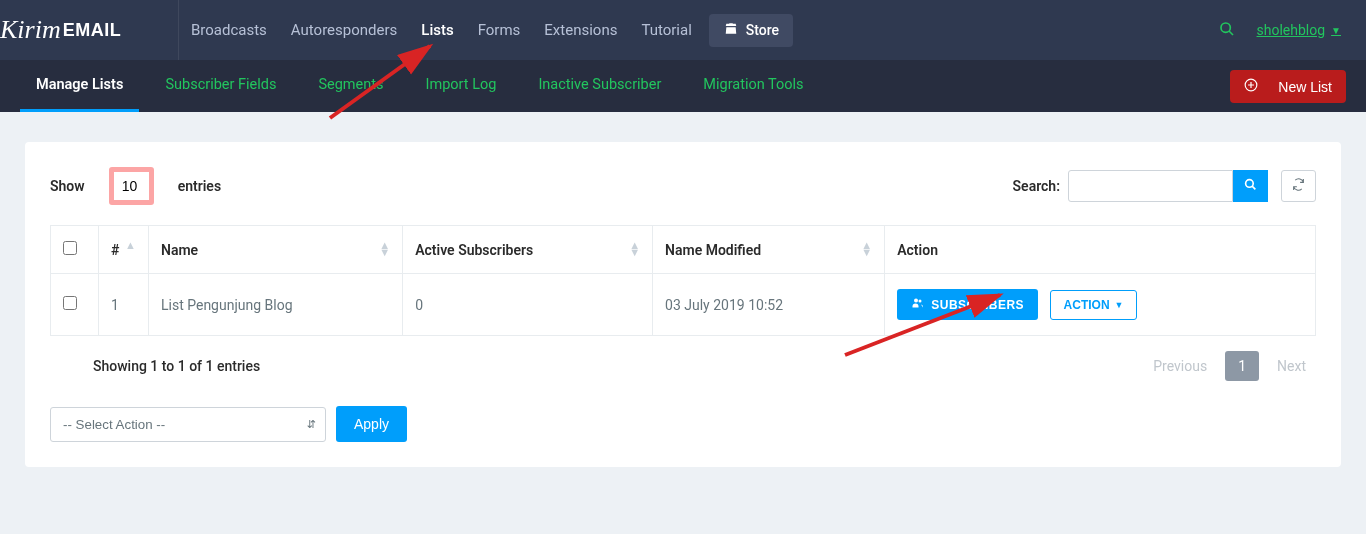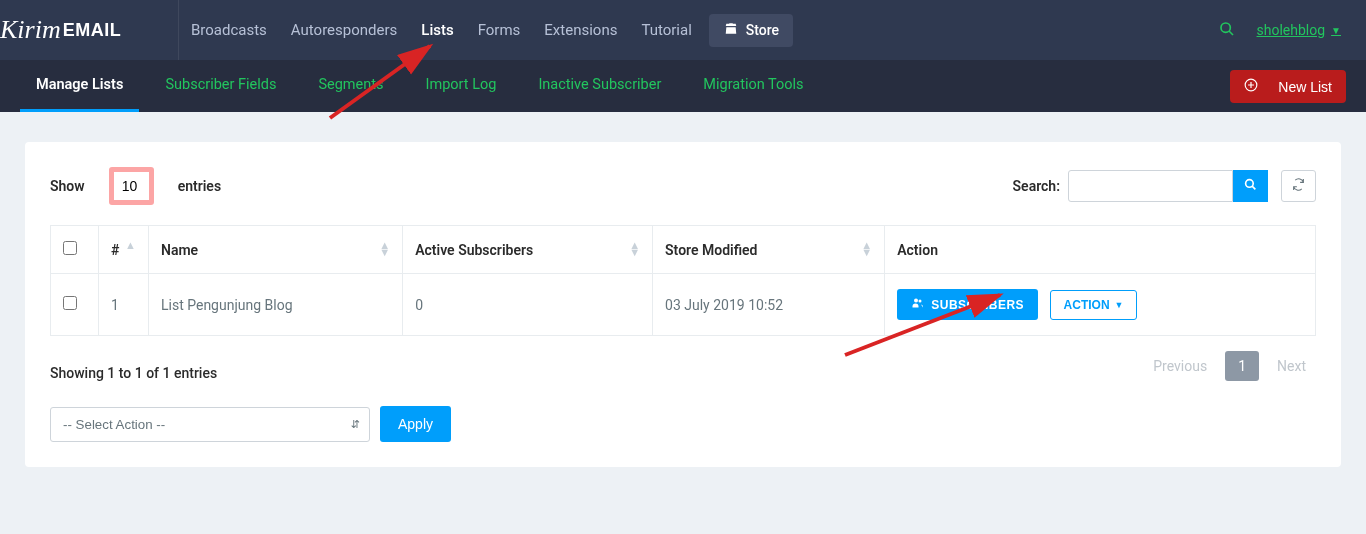"Store Modified" span { text: Store -> Name }
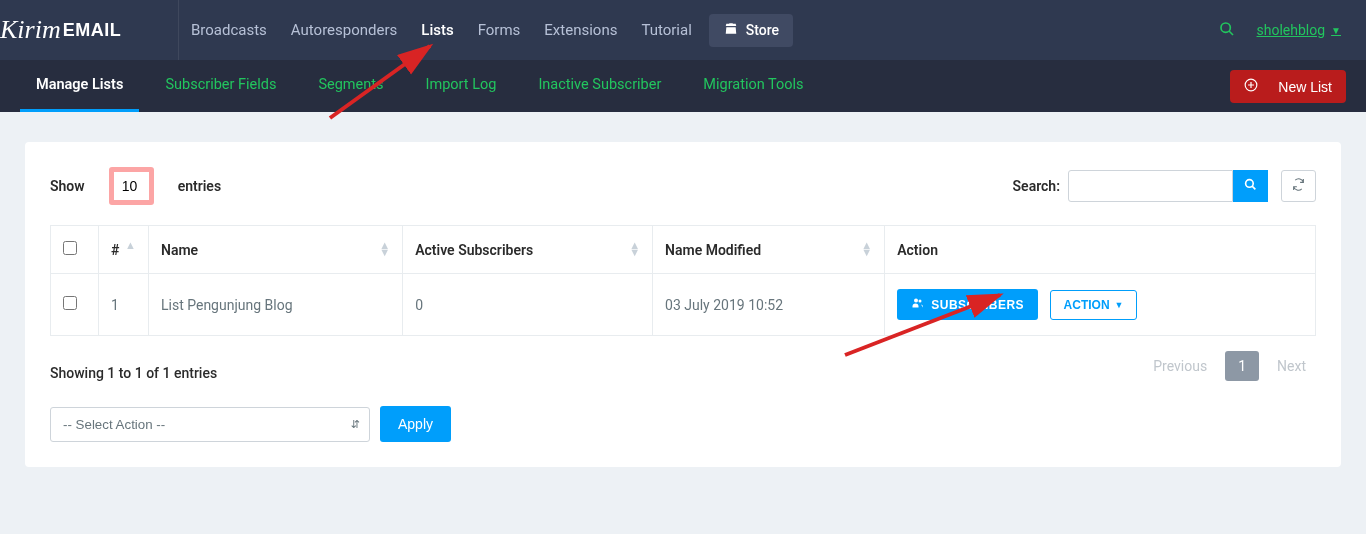"Showing 1 to 1 of" .footer-row { align-items: flex-end -> center; margin-left: none -> 43px }
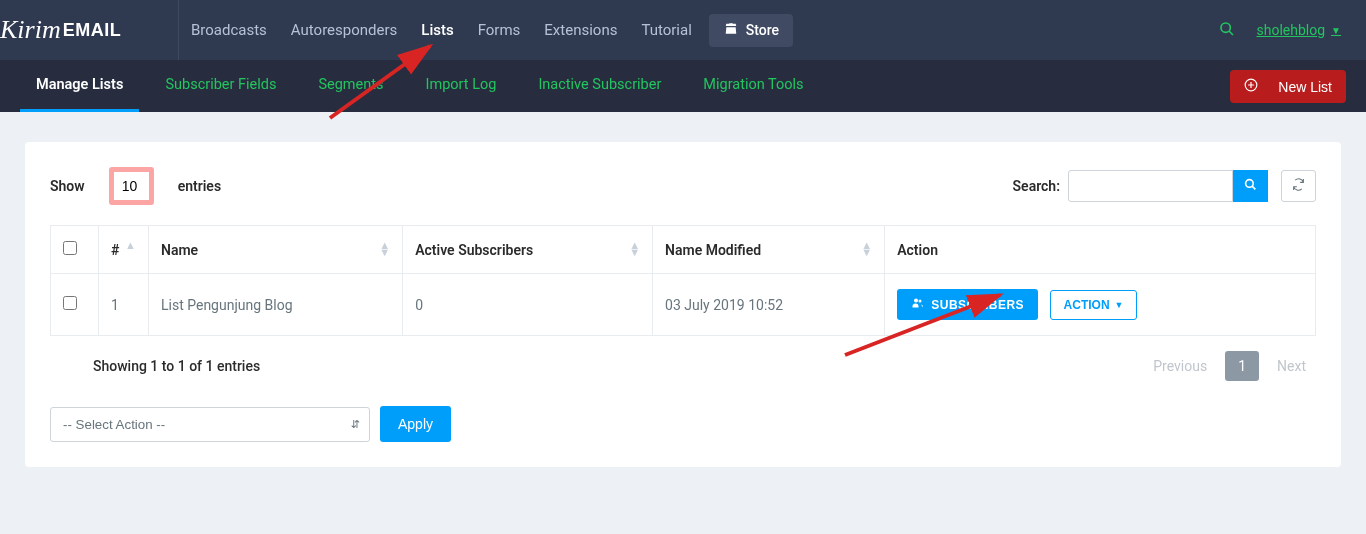"-- Select Action --" .bulk-select { width: 320px -> 276px }
